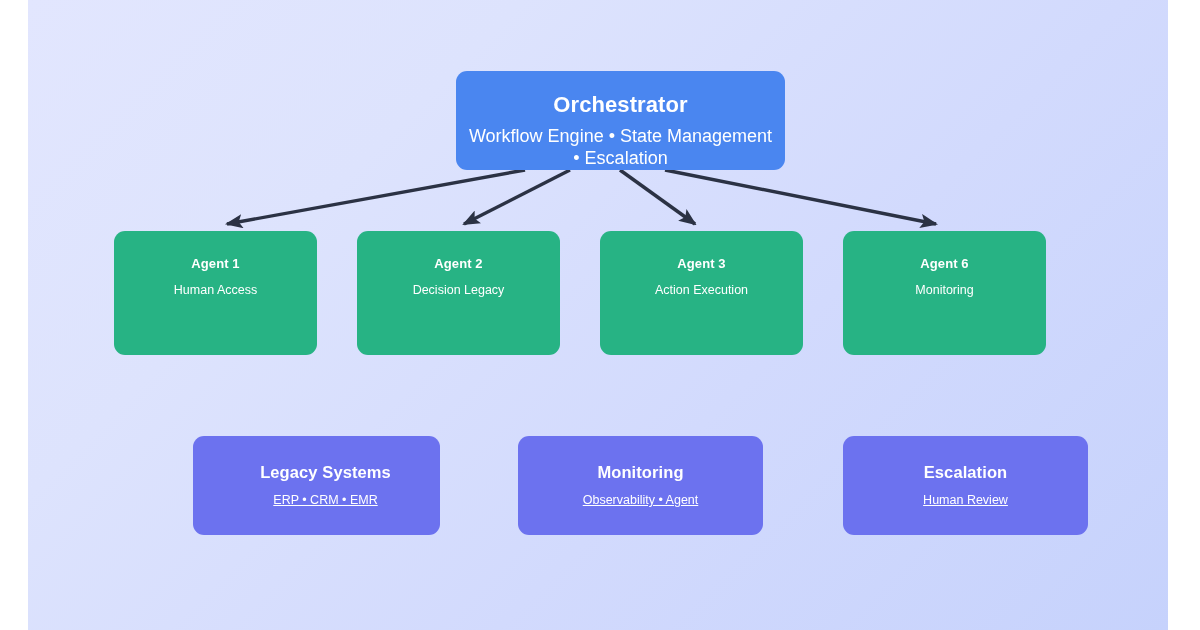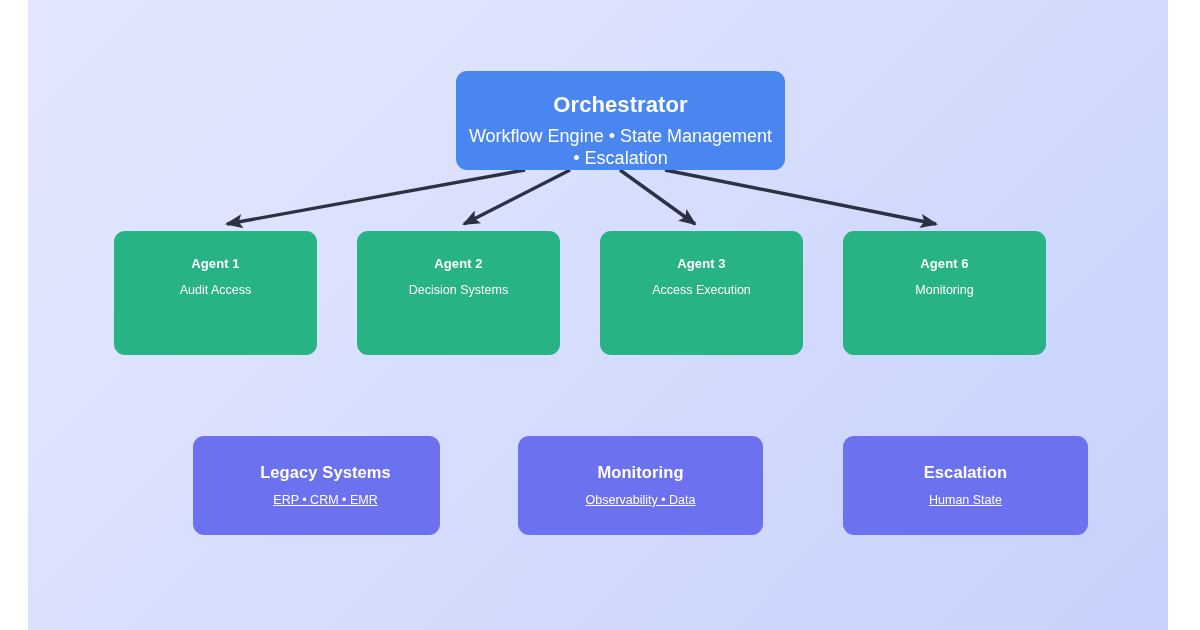"Audit Access" div.node-subtitle { text: Audit -> Human }
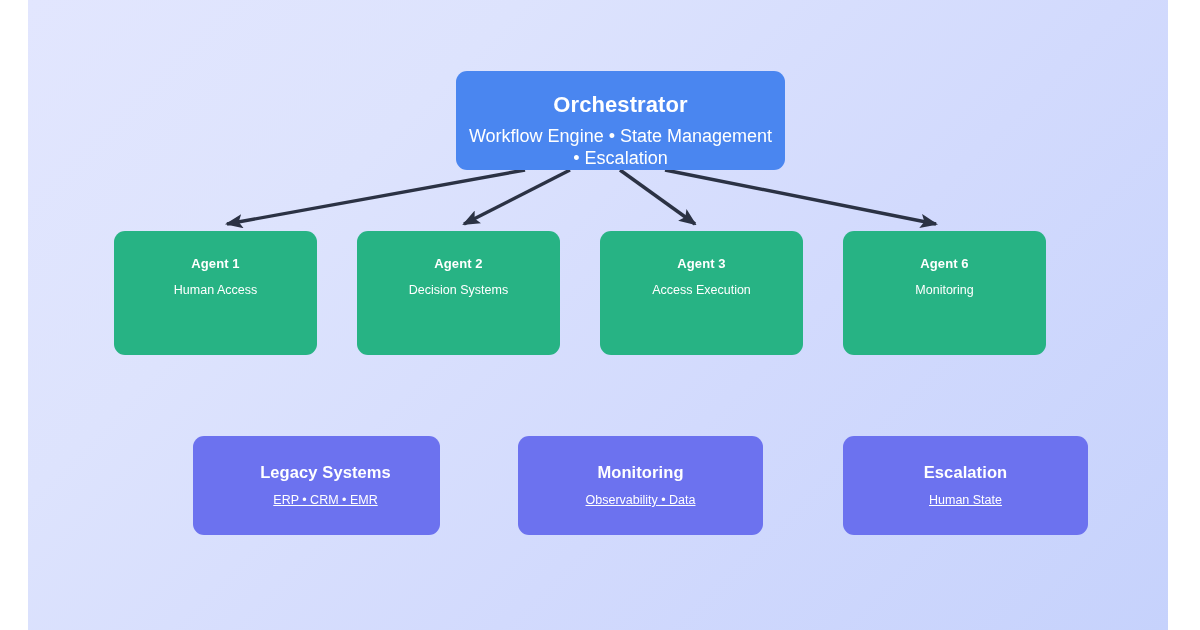"Decision Systems" div.node-subtitle { text: Systems -> Legacy }
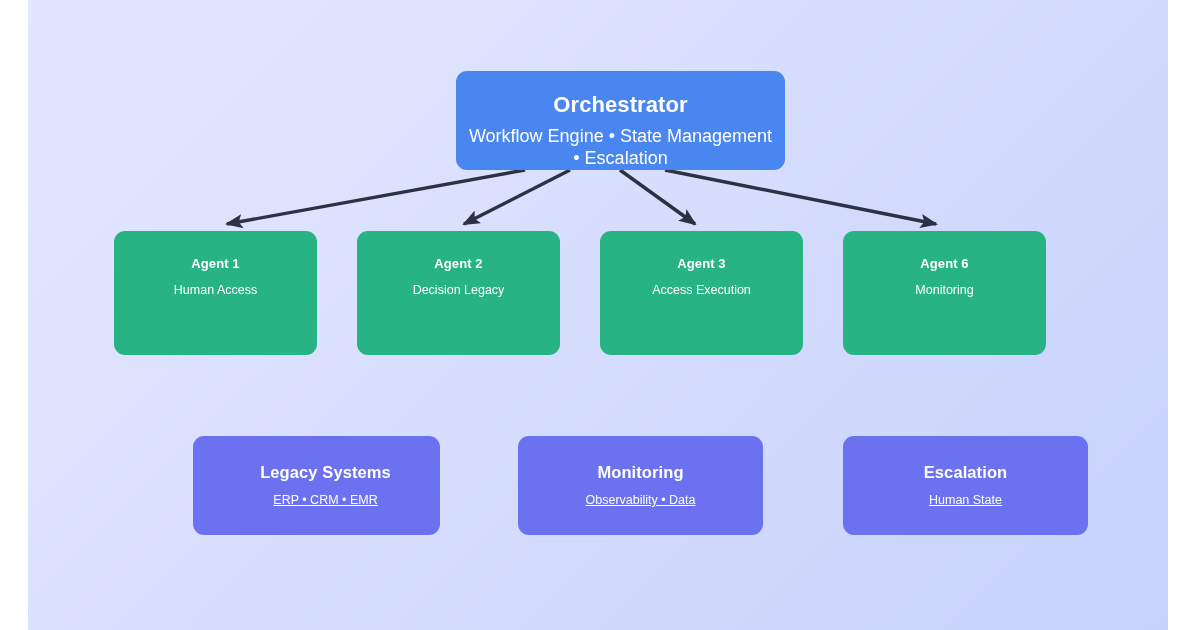"Access Execution" div.node-subtitle { text: Access -> Action }
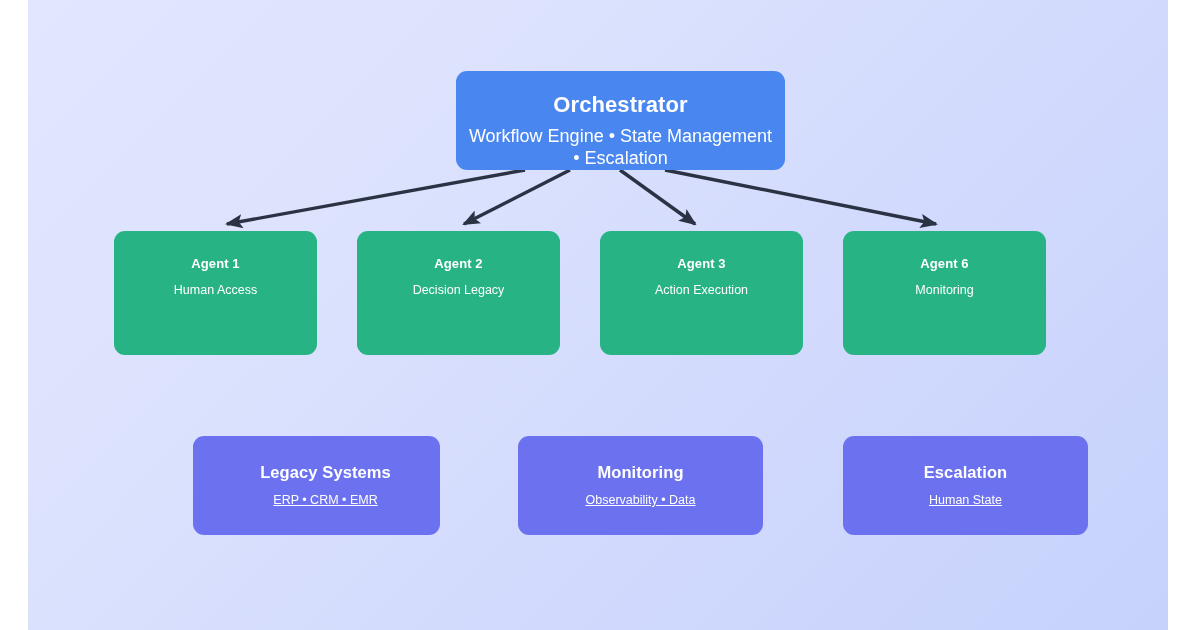"Observability • Data" div.node-subtitle { text: Data -> Agent }
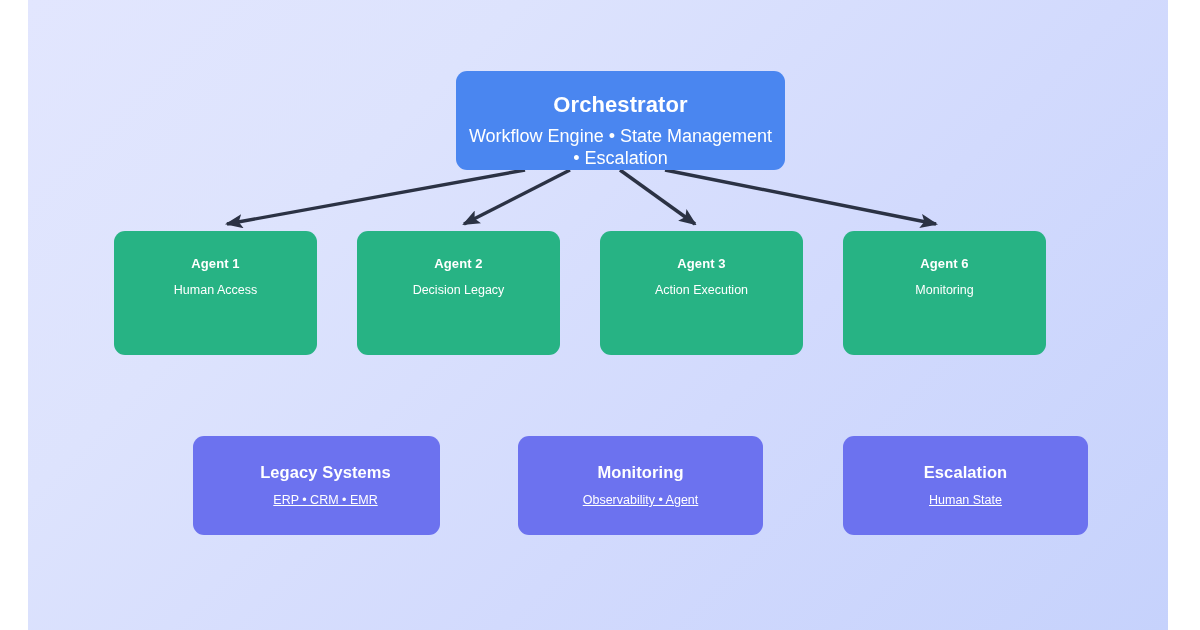"Human State" div.node-subtitle { text: State -> Review }
